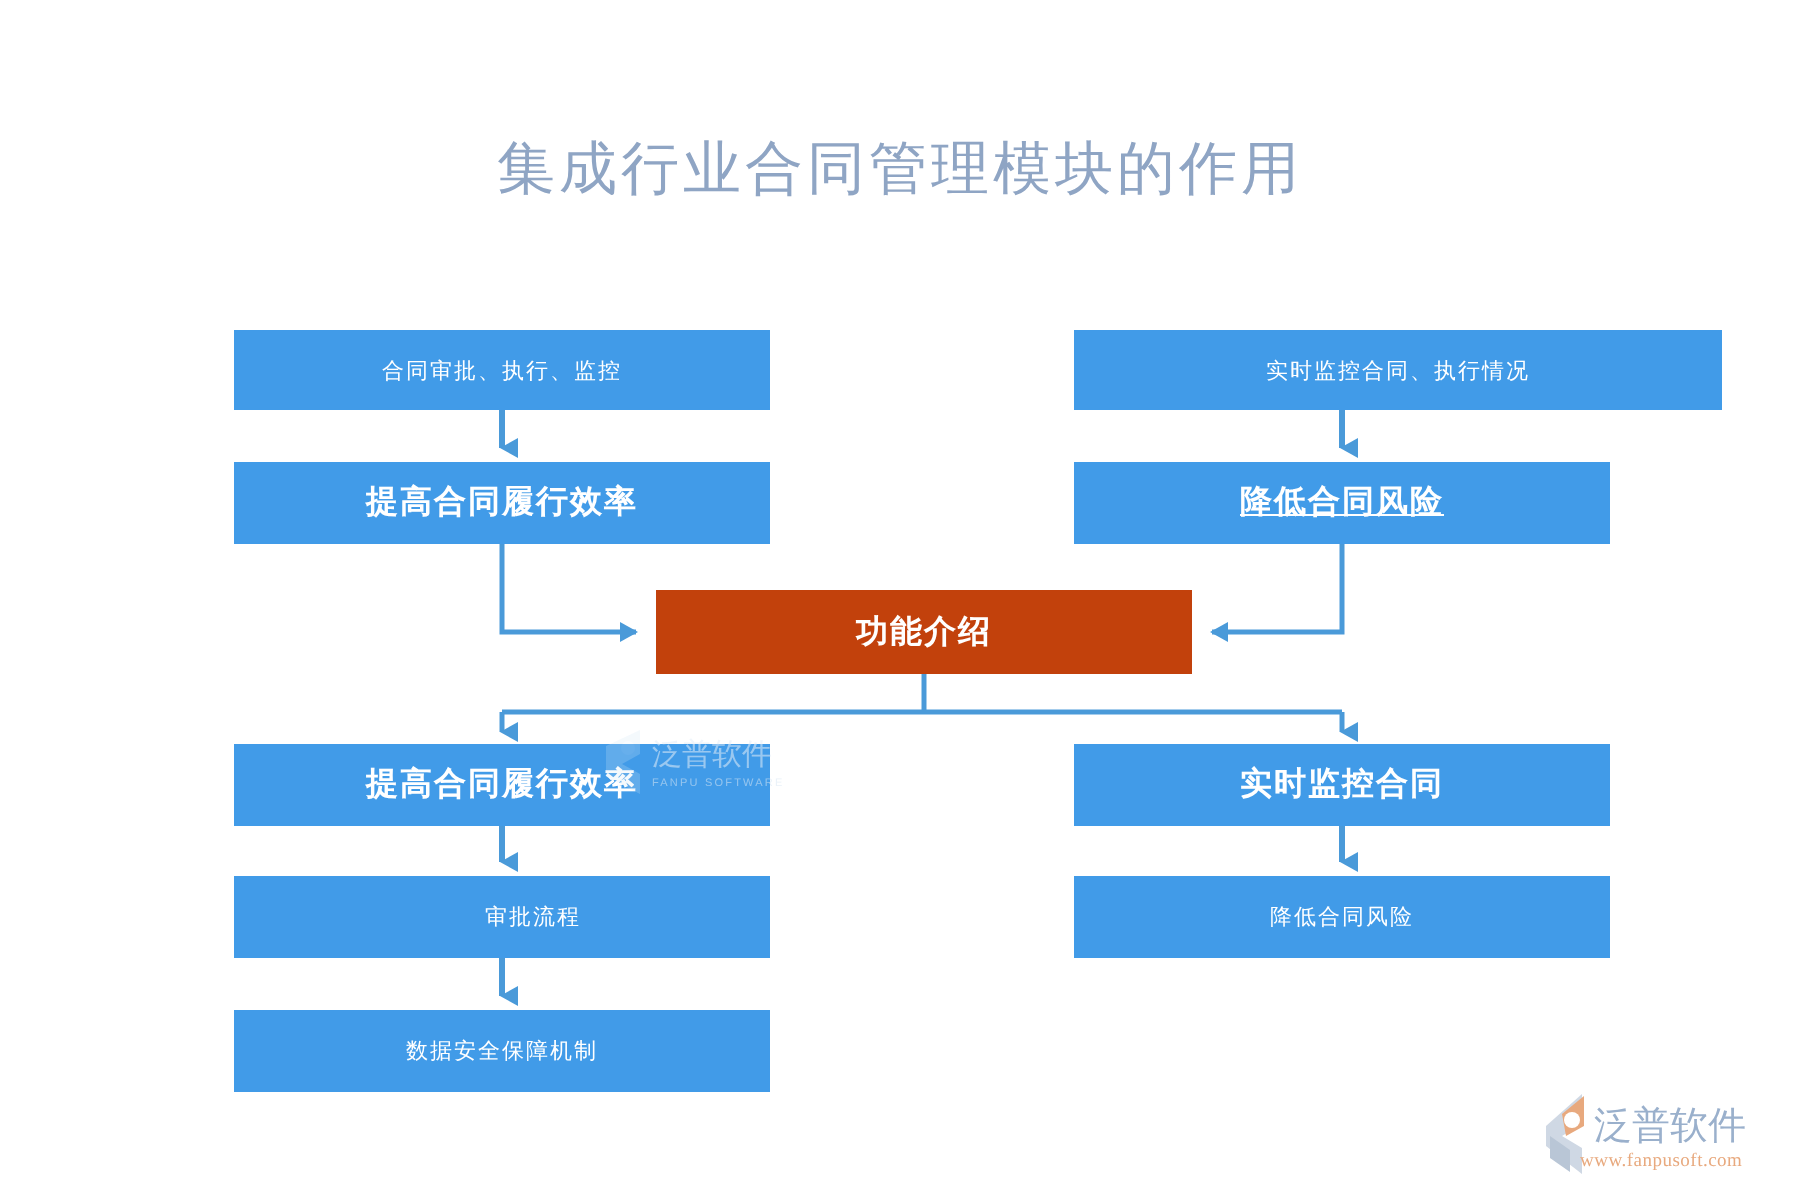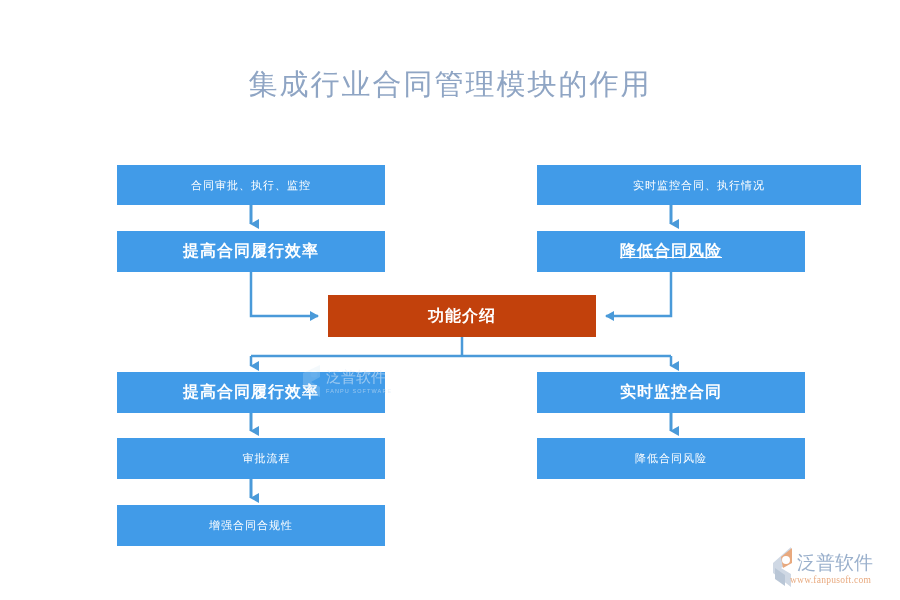"增强合同合规性" div.node { text: 增强合同合规性 -> 数据安全保障机制 }
